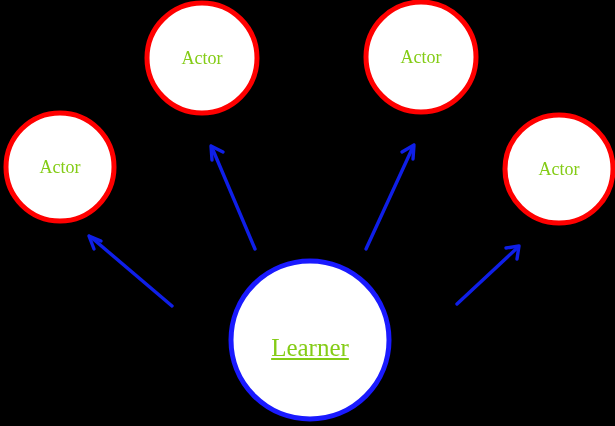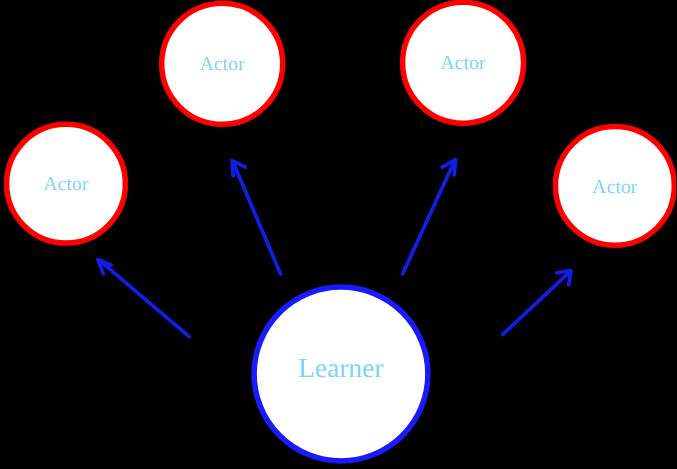"Actor" .node-label { color: #7dd3fc -> #84cc16 }
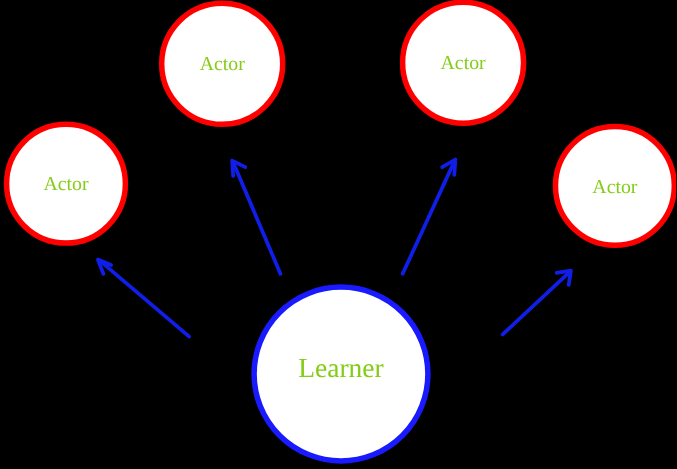"Learner" div.node-label { text-decoration: none -> underline; top: 323px -> 335px }
